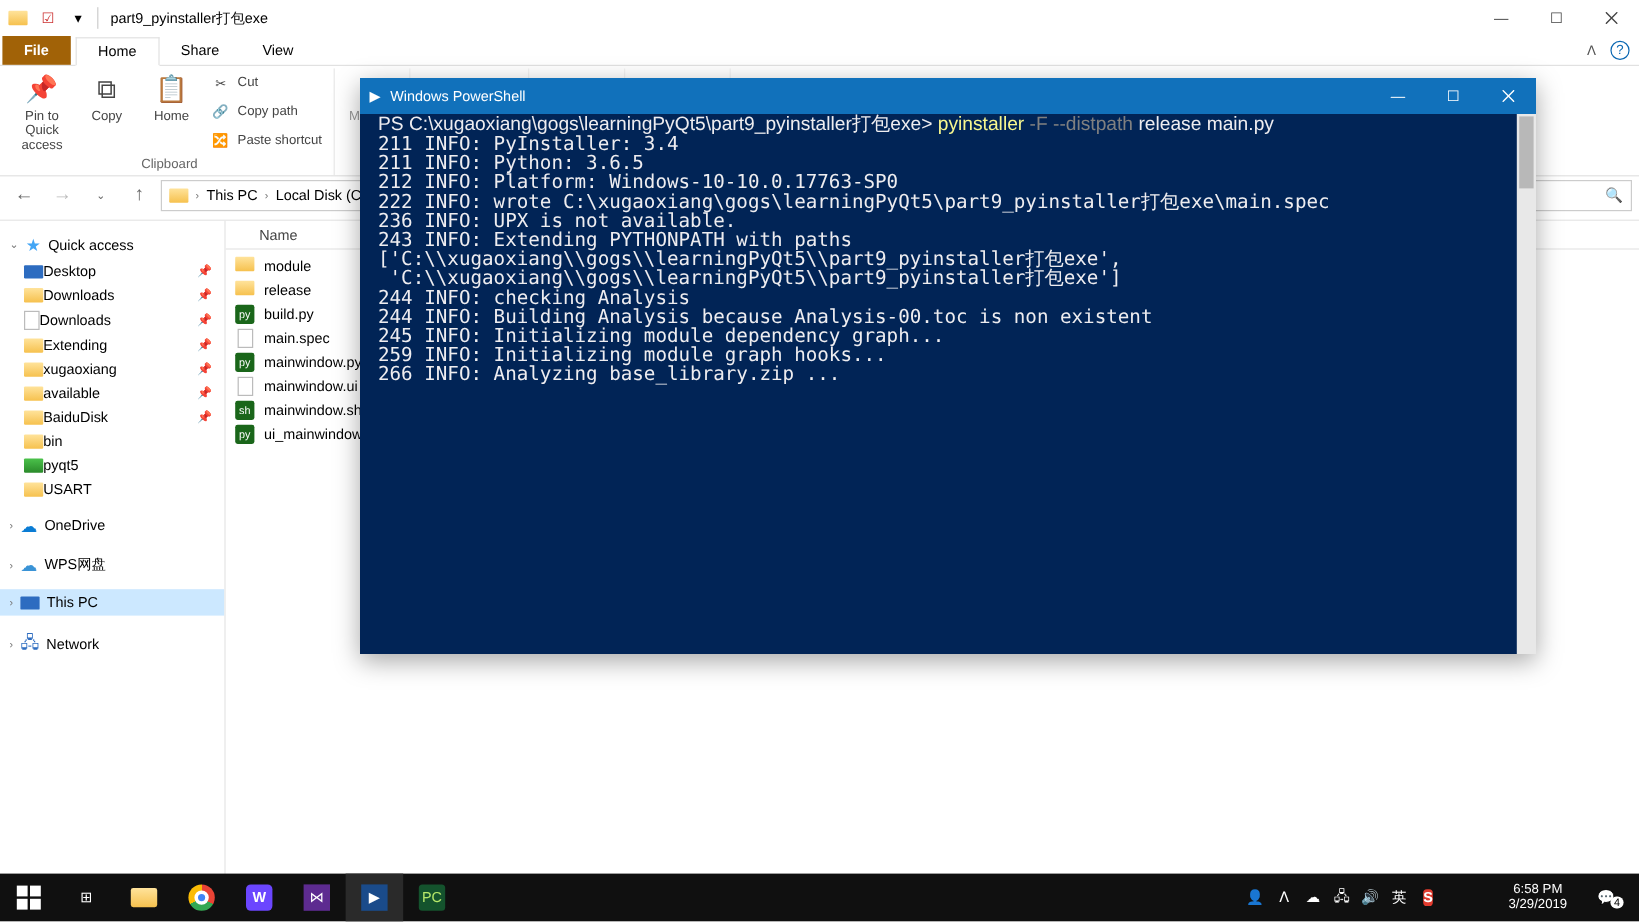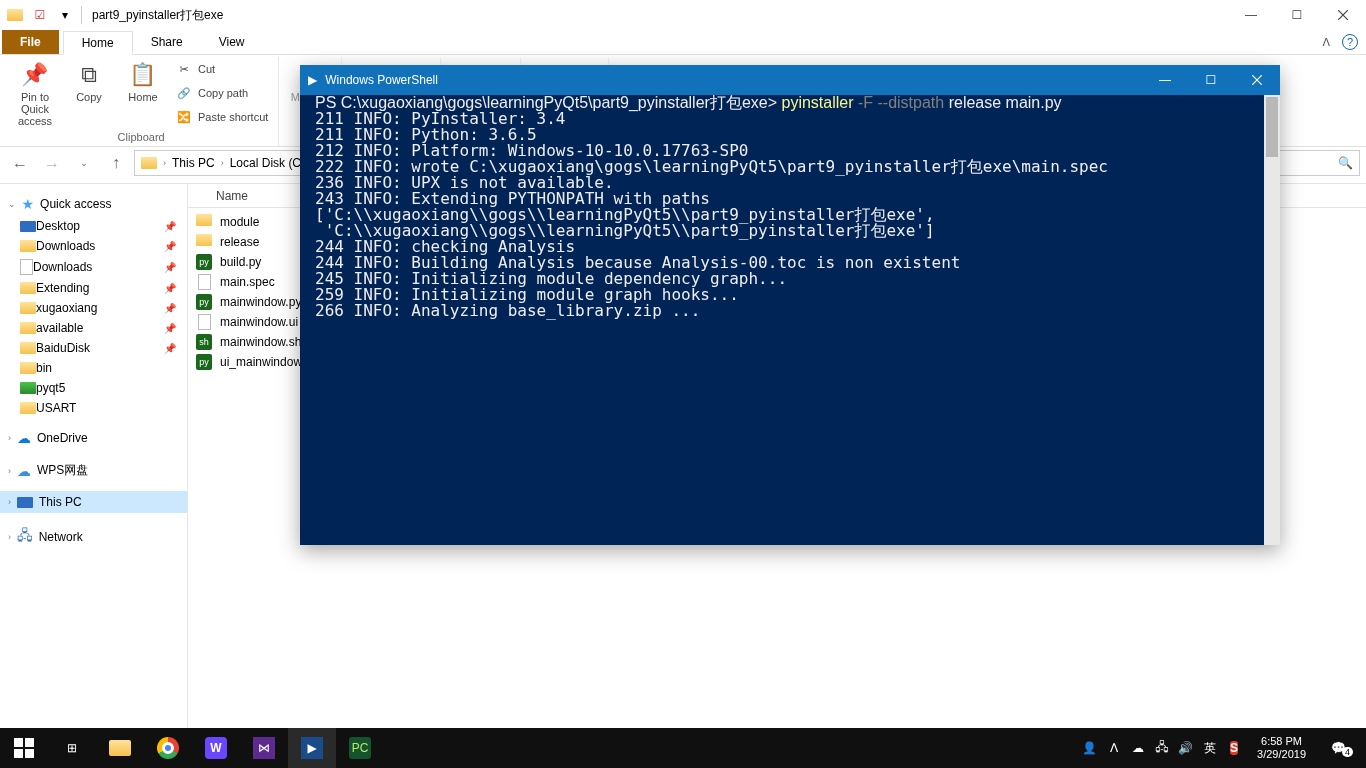"6:58 PM" .tb-clock { margin-left: none -> 44px }
